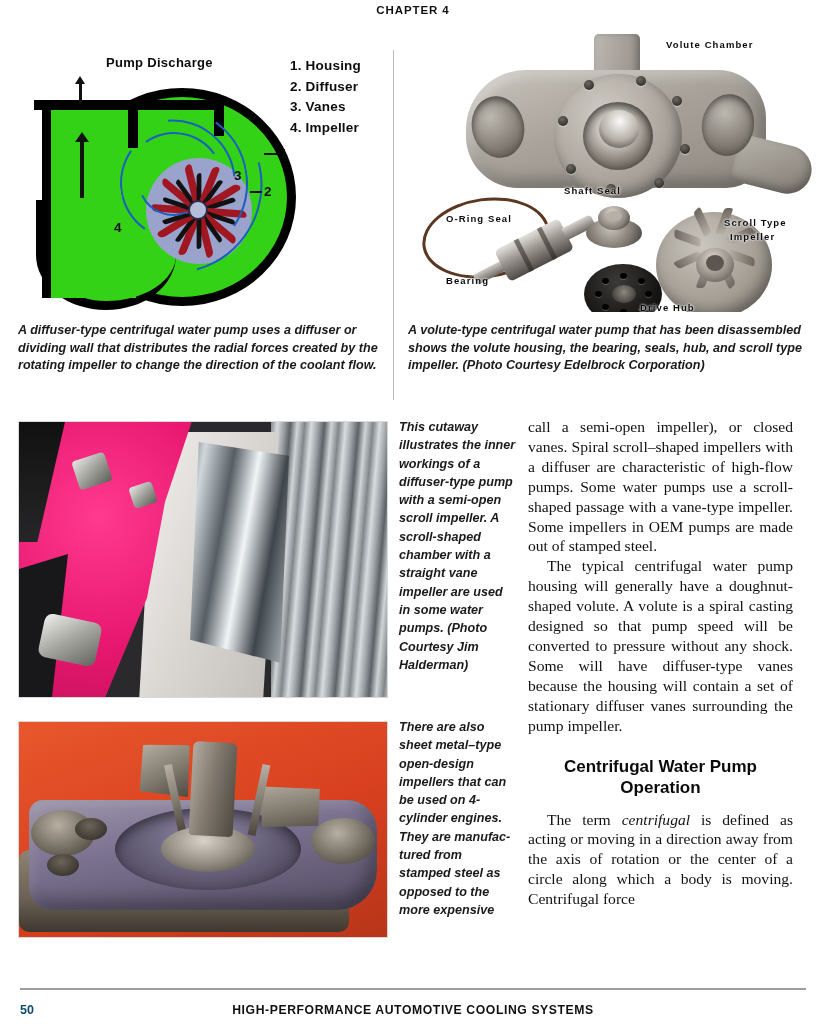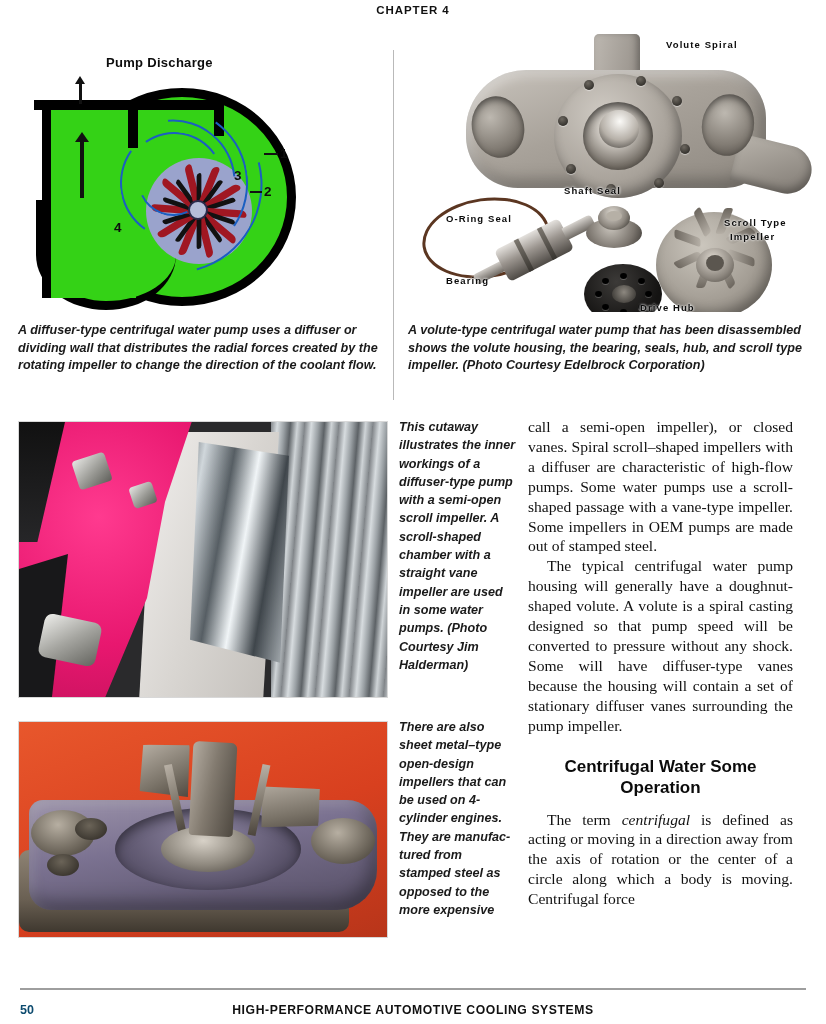"Volute Spiral" div.plabel { text: Spiral -> Chamber }
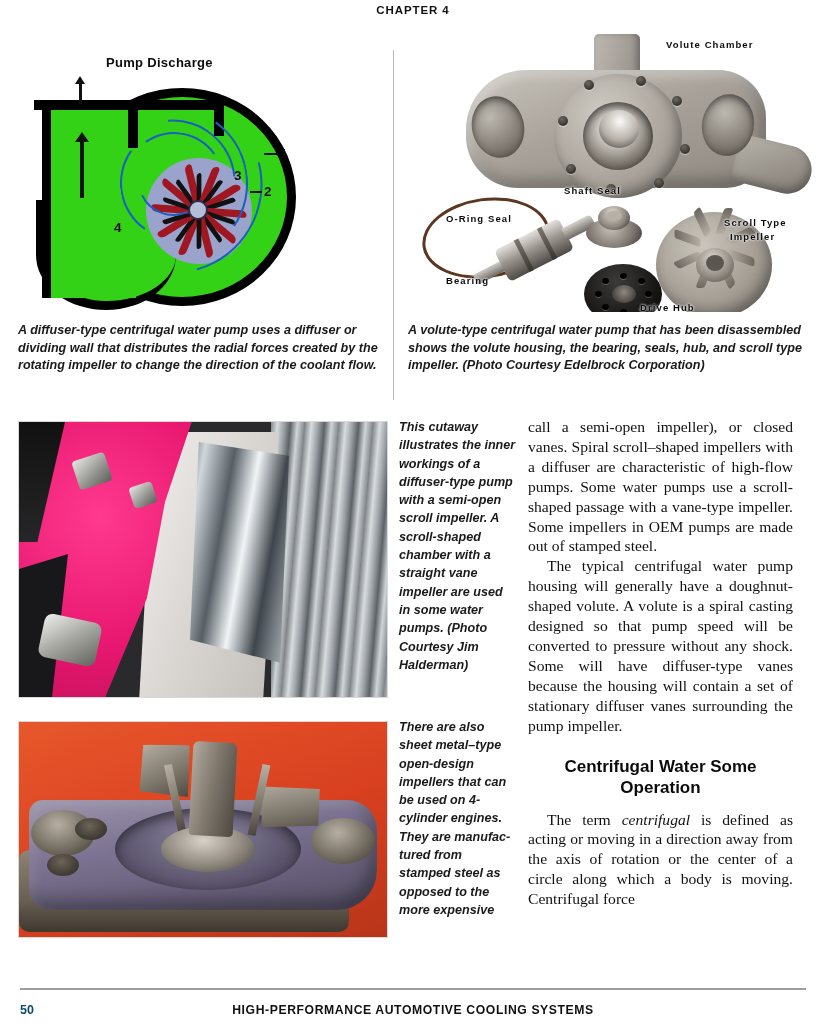"1. Housing" div.legend { html: none -> <div> <div>1. Housing</div> <div>2. Diffuser</div> <div>3. Vanes</div> <div>4. Impeller</div> </div> }
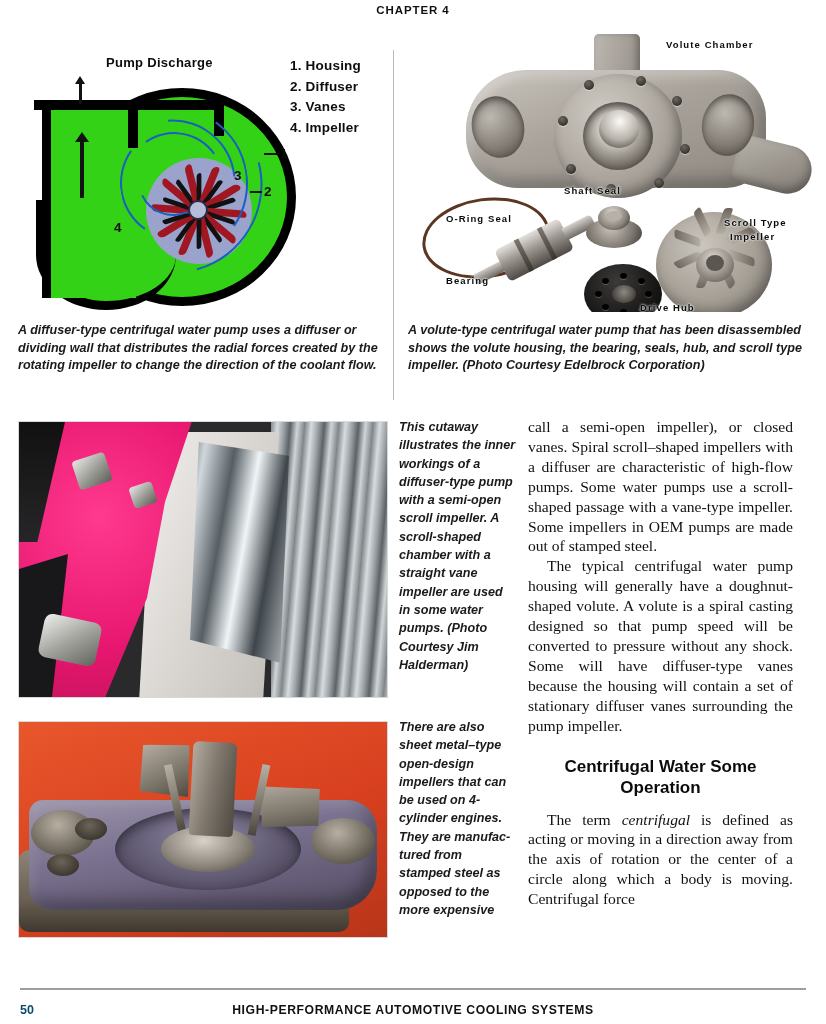"Centrifugal Water Some Operation" h2.sec-head { text: Some -> Pump }
